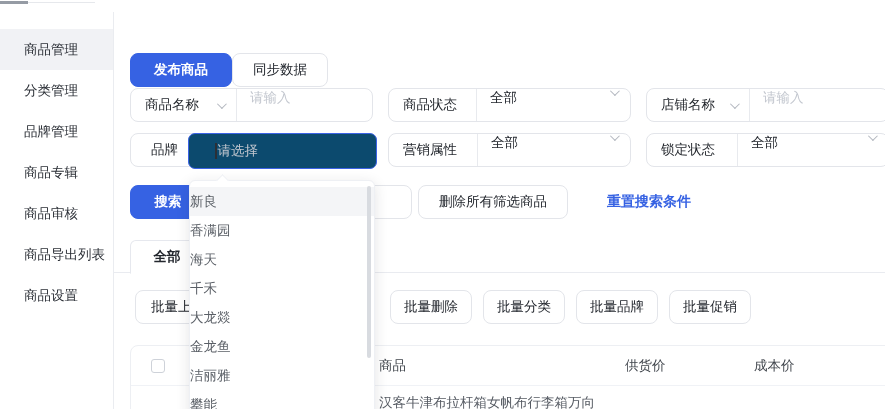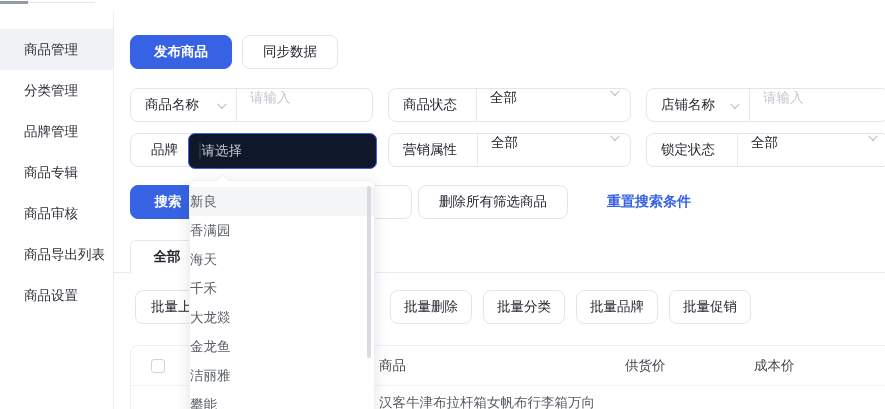"发布商品" .toolbar { gap: 10px -> none; top: 35px -> 53px }
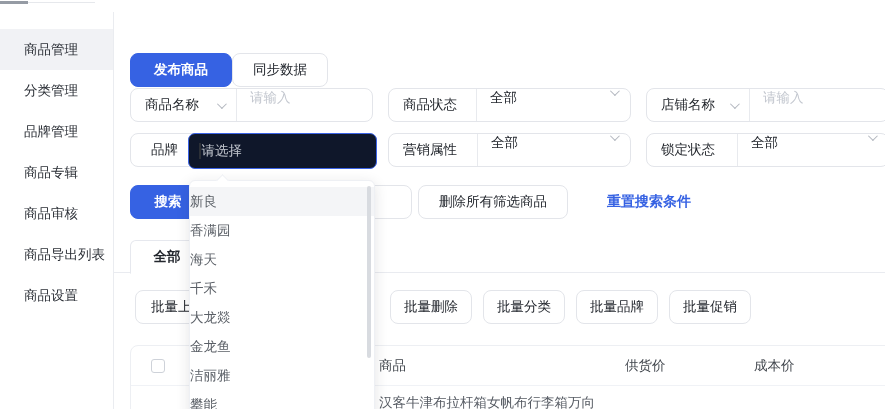"请选择" .brand-input { background: #0f172a -> #0c4a6e; padding-left: 10px -> 26px }
